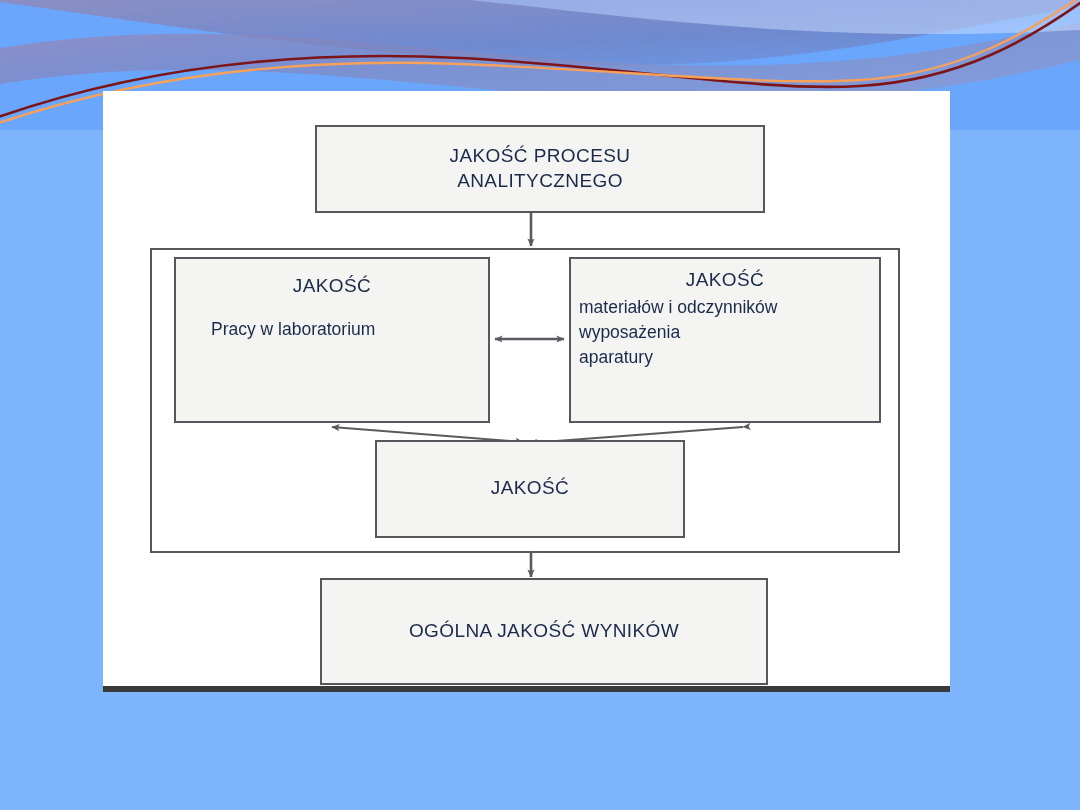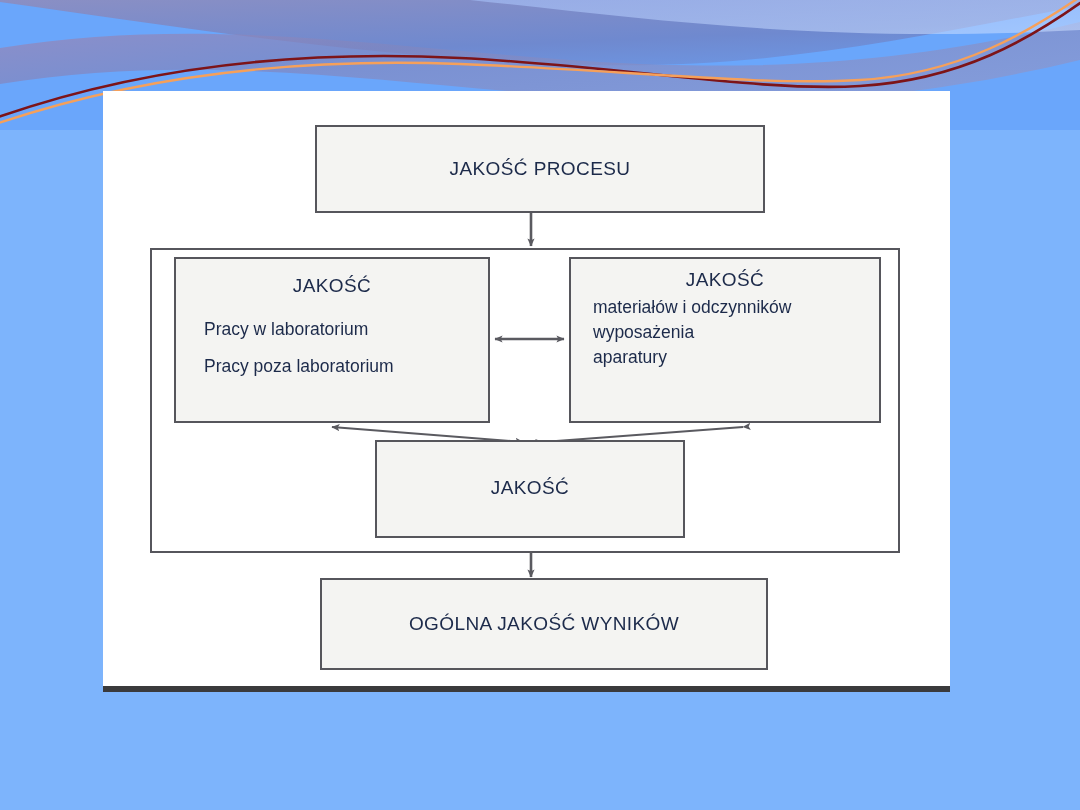"ANALITYCZNEGO" div.line { html: none -> <div>ANALITYCZNEGO</div> }
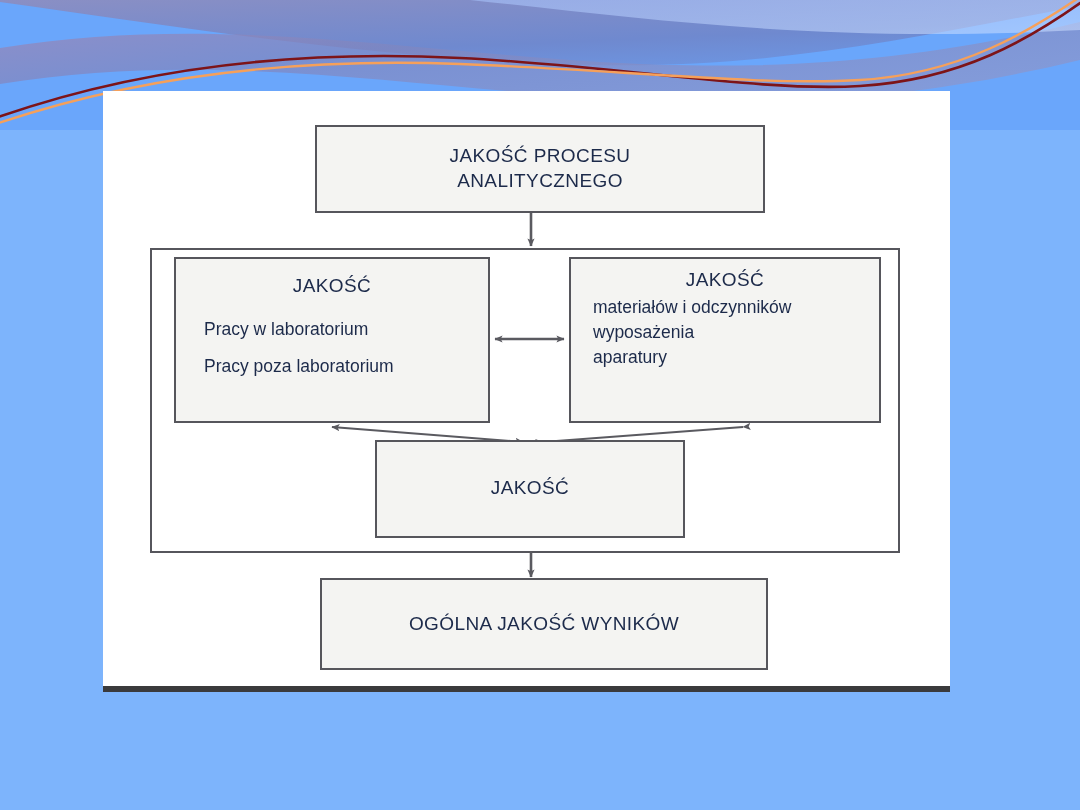"materiałów i odczynników" #box-right .line { padding-left: 22px -> 8px }
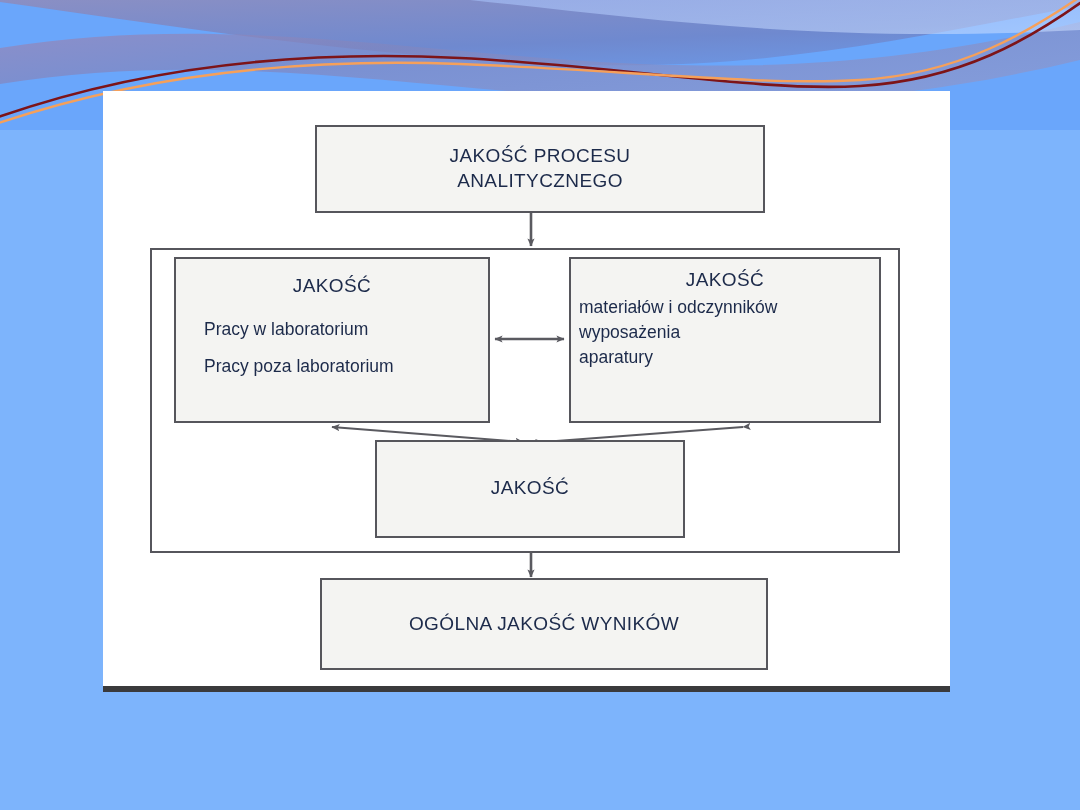"Pracy w laboratorium" #box-left .line { margin: 7px 4px -> 7px 11px }
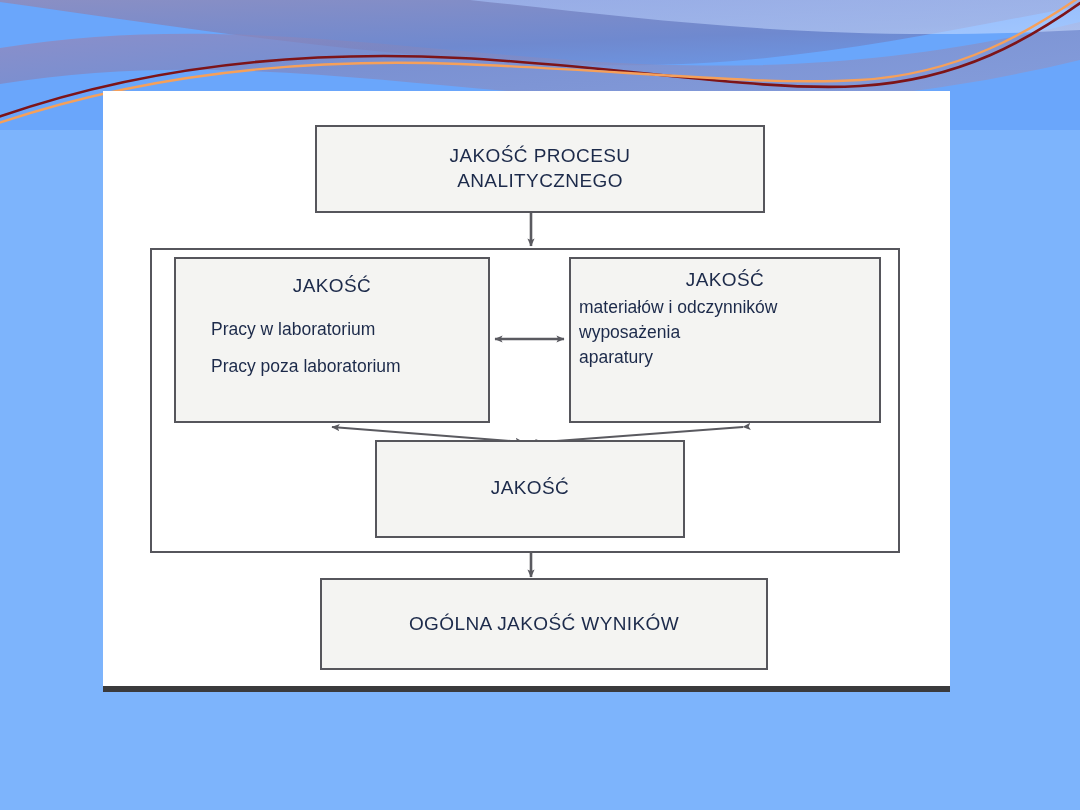"Pracy poza laboratorium" div.line { html: <div>Pracy poza laboratorium</div> -> none }
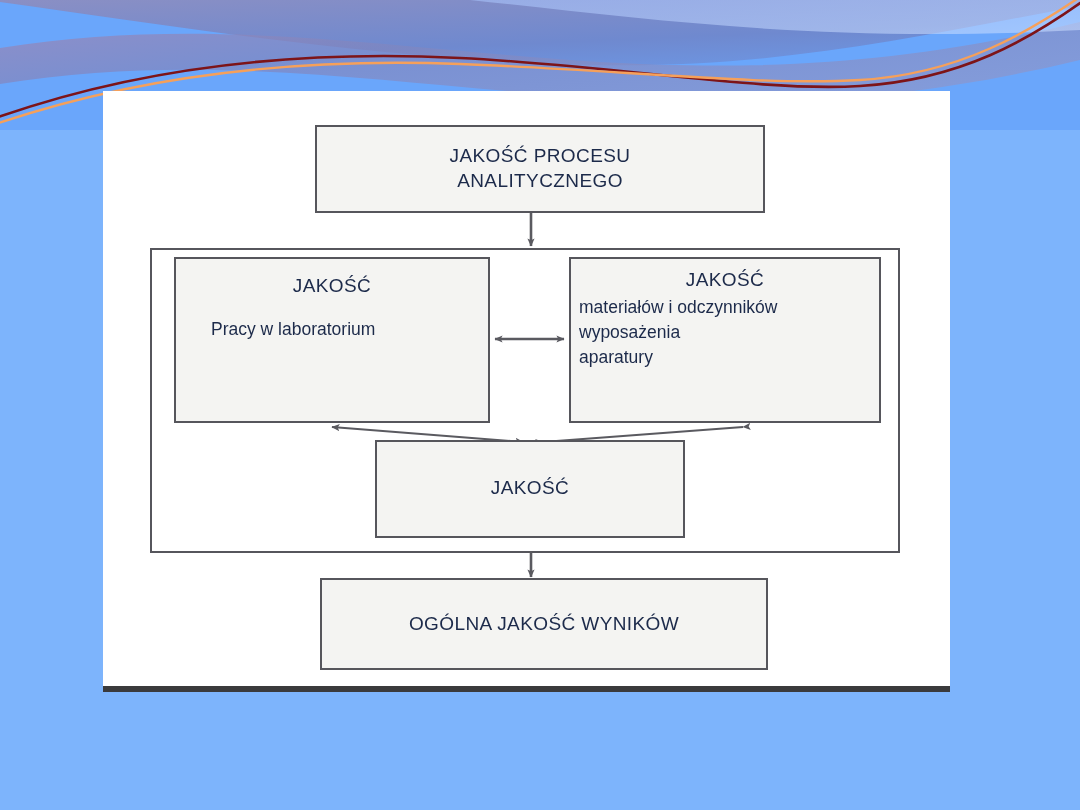"OGÓLNA JAKOŚĆ WYNIKÓW" #box-bottom { height: 92px -> 107px }
